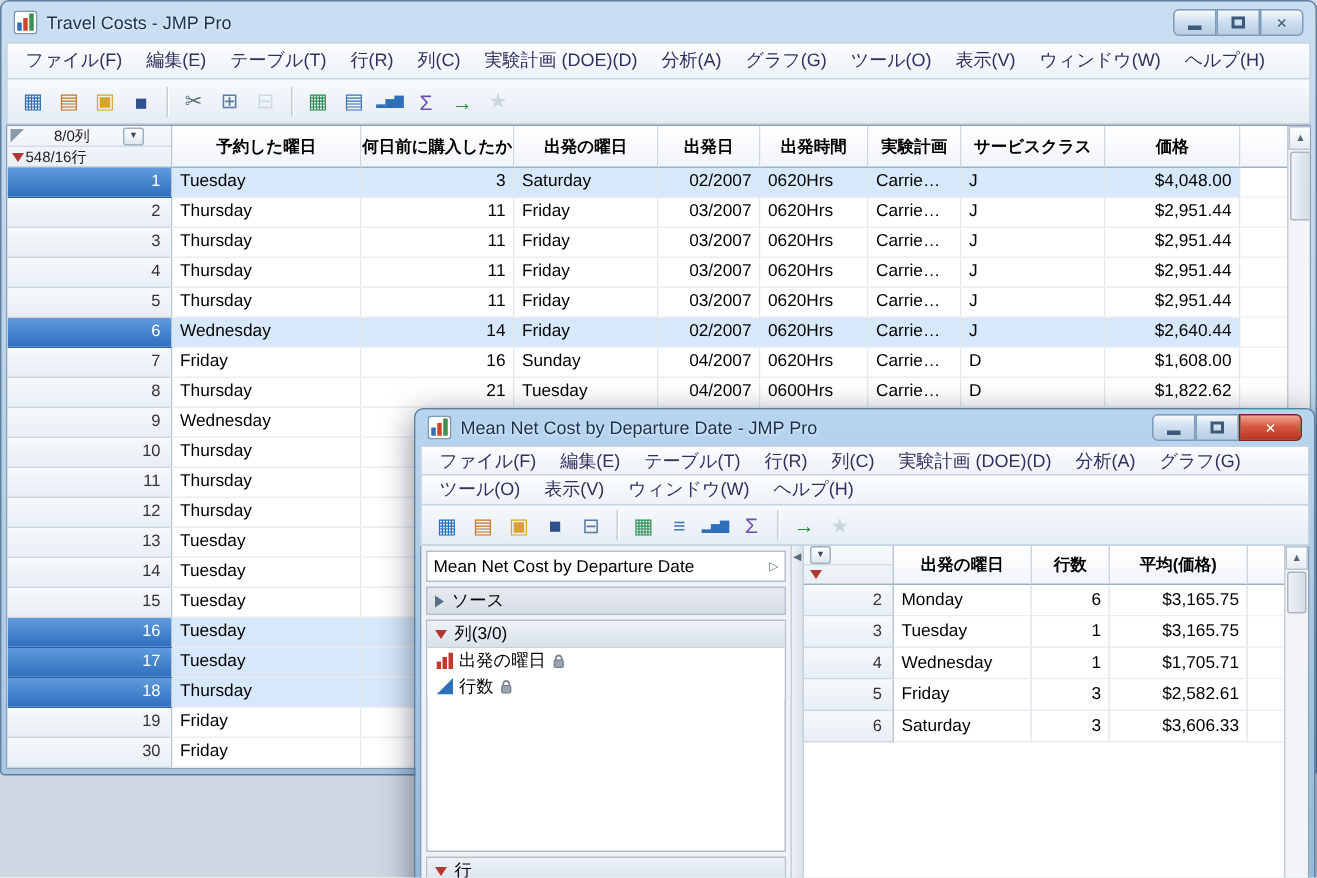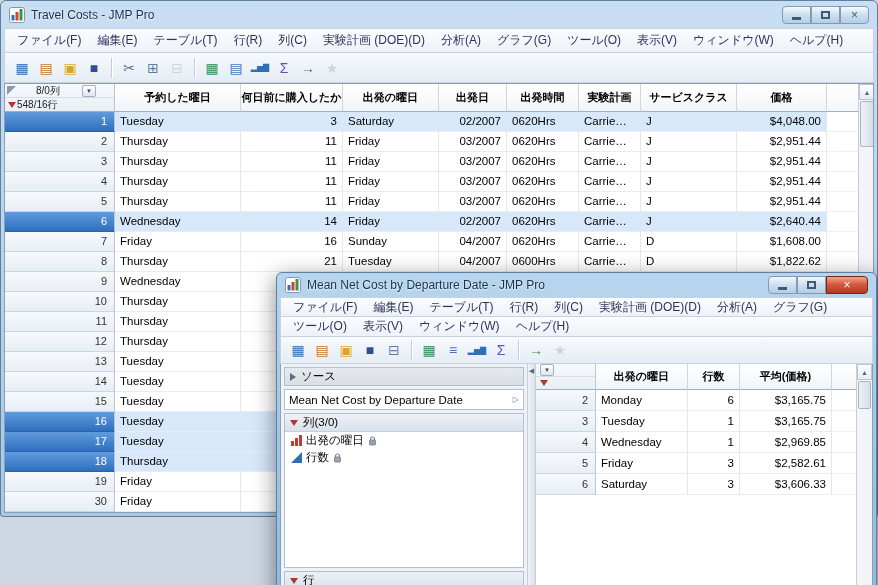"ソース" div.sbox { order: before "Mean Net Cost by Departure Date" -> after "Mean Net Cost by Departure Date" }
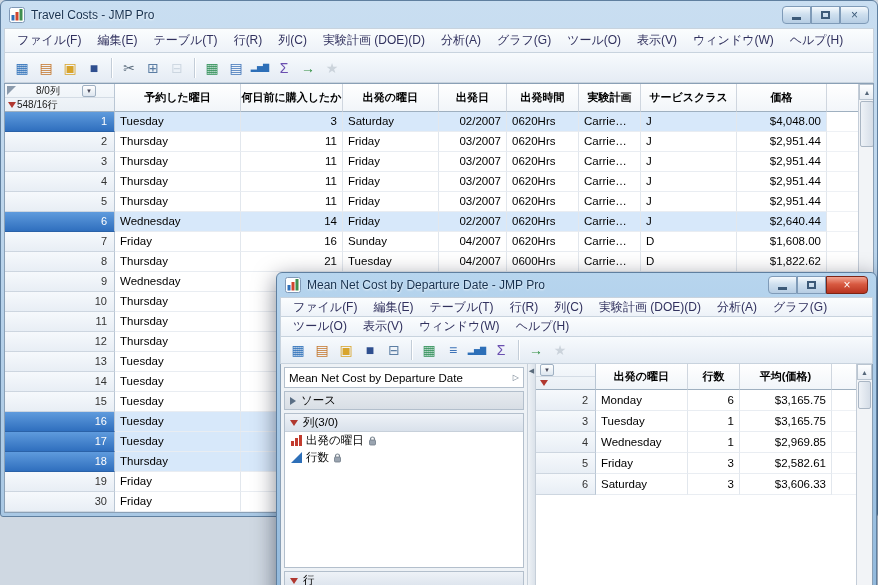"$2,969.85" div.ptd { text: $2,969.85 -> $1,705.71 }
